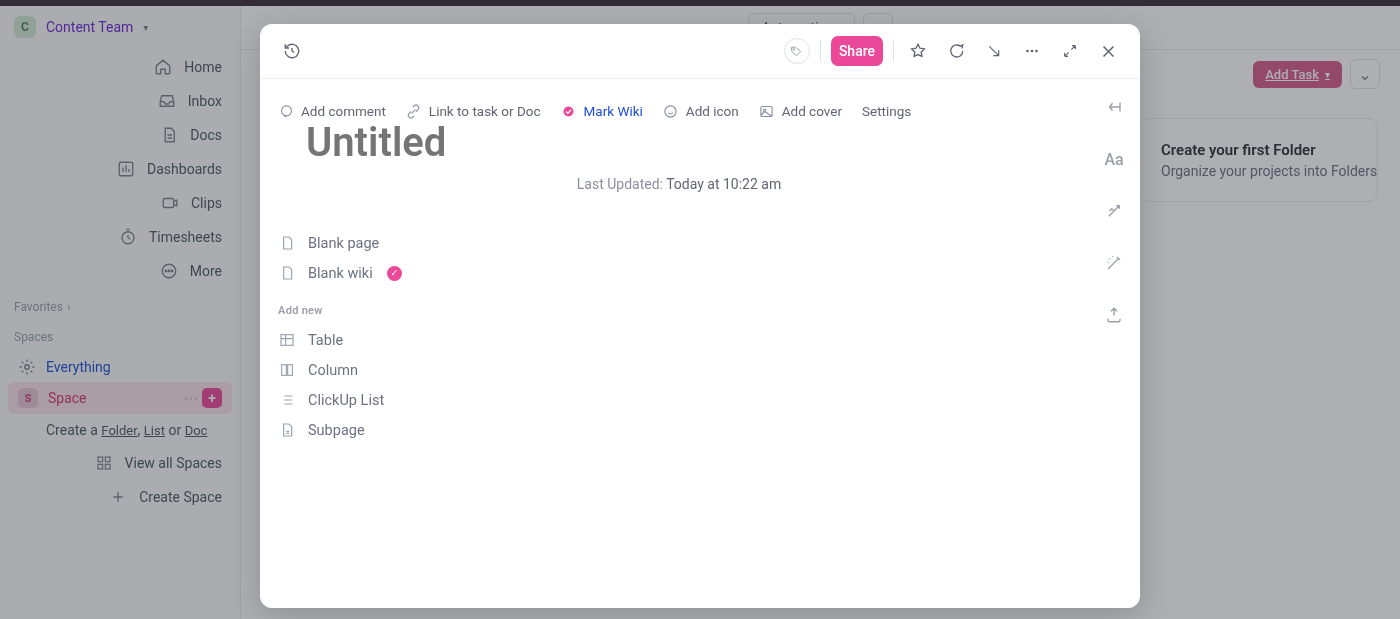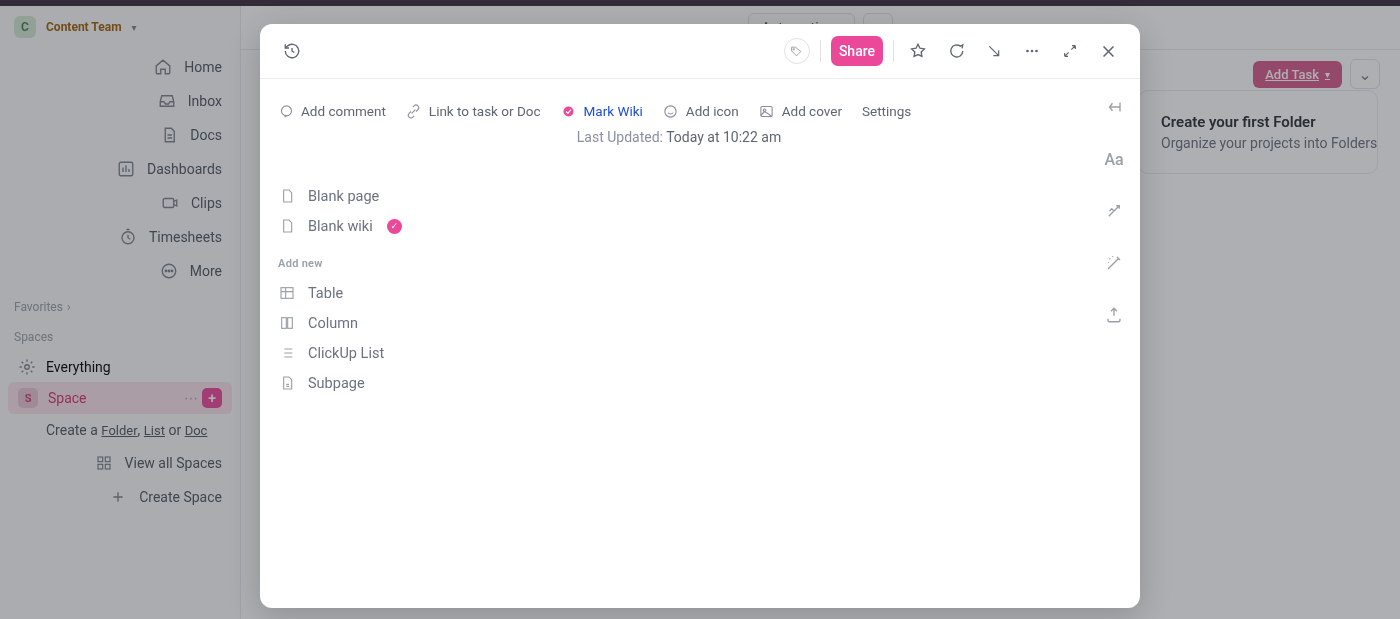"Content Team" .ws-name { color: #a16207 -> #6d28d9; font-size: 12px -> 14px; font-weight: 700 -> 400 }
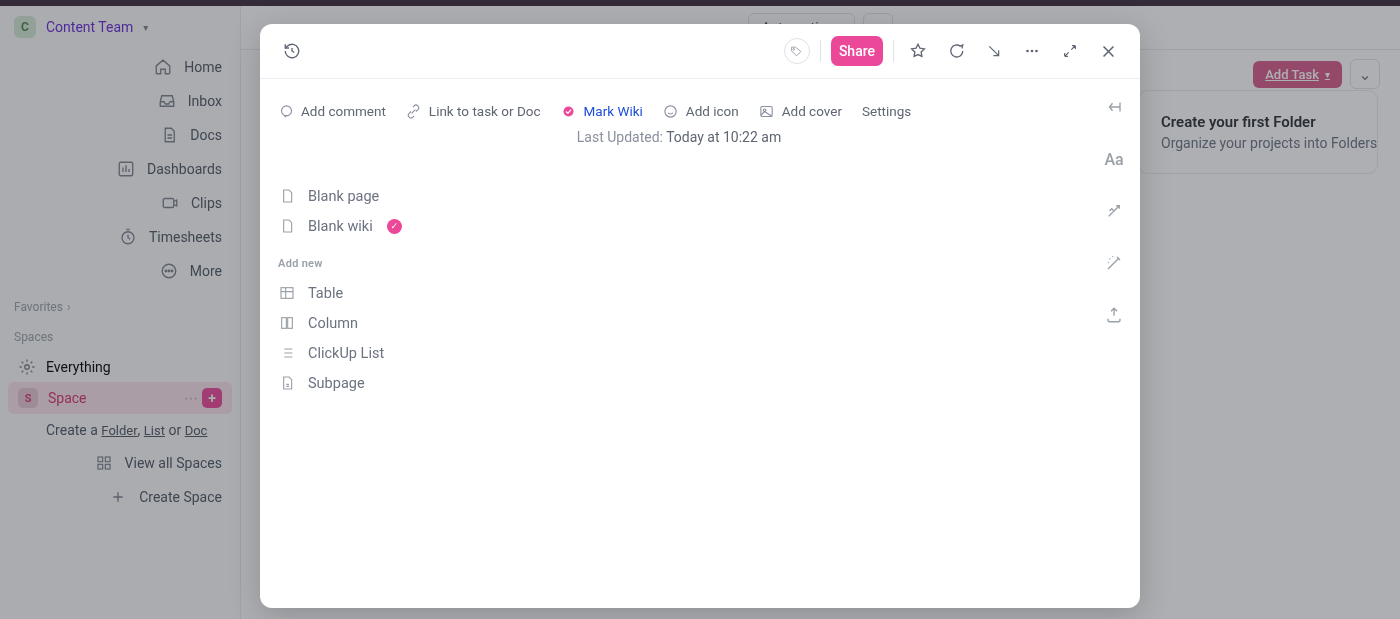"Untitled" input.title-input { html: none -> <input> }
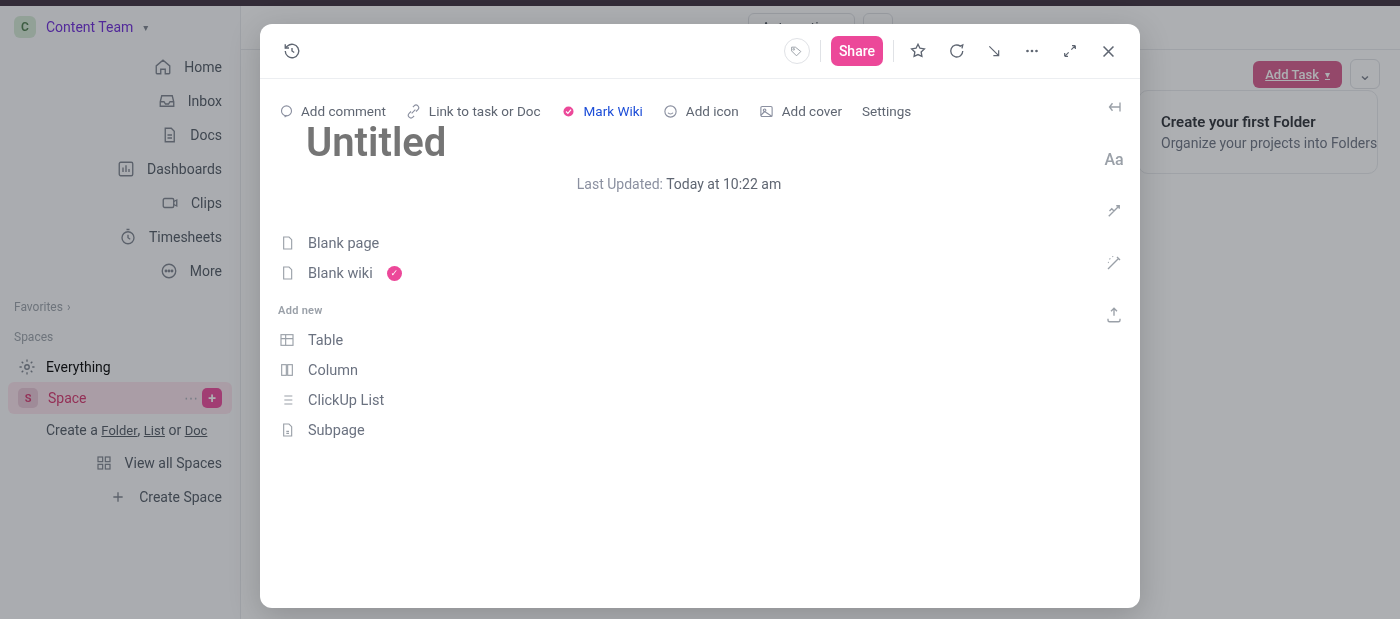"Create your first Folder" .side-card { top: 84px -> 112px }
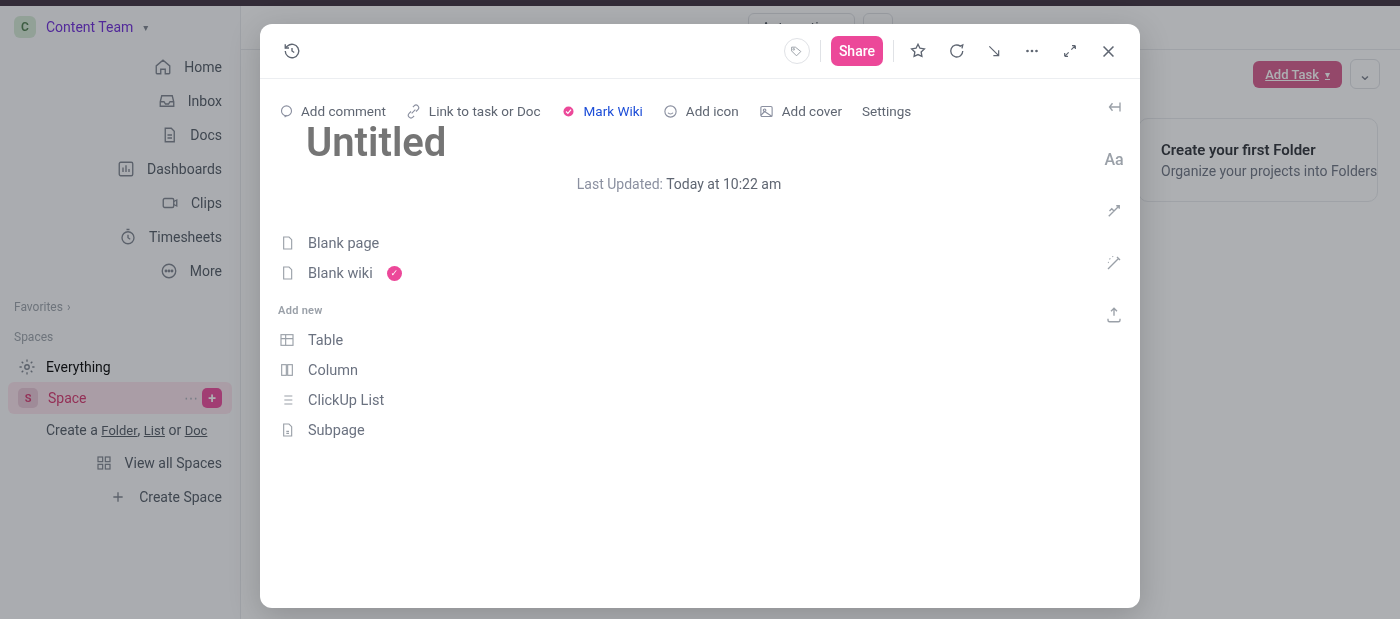"Everything" .space-item { color: #000000 -> #1d4ed8 }
